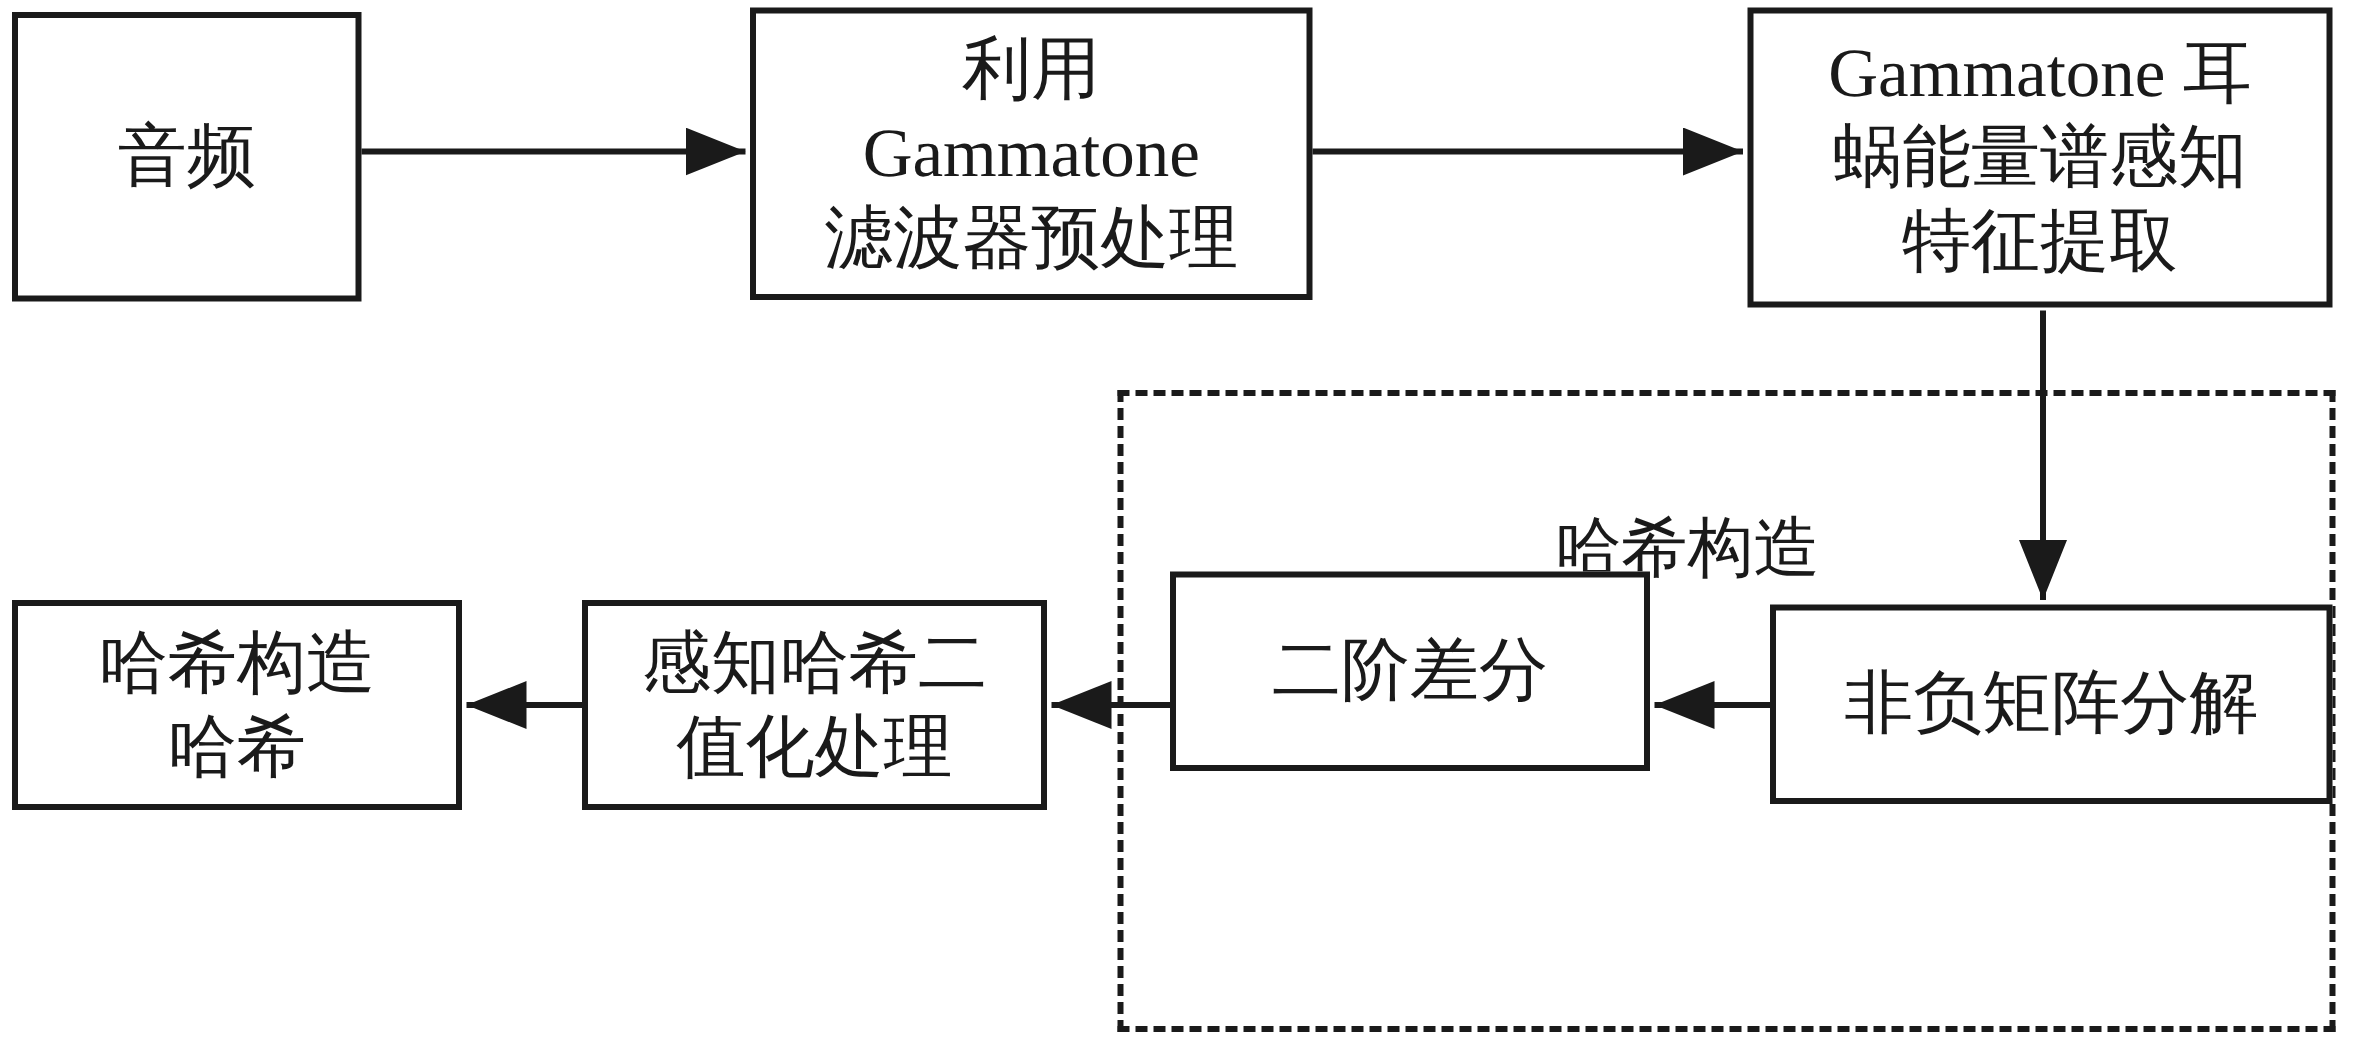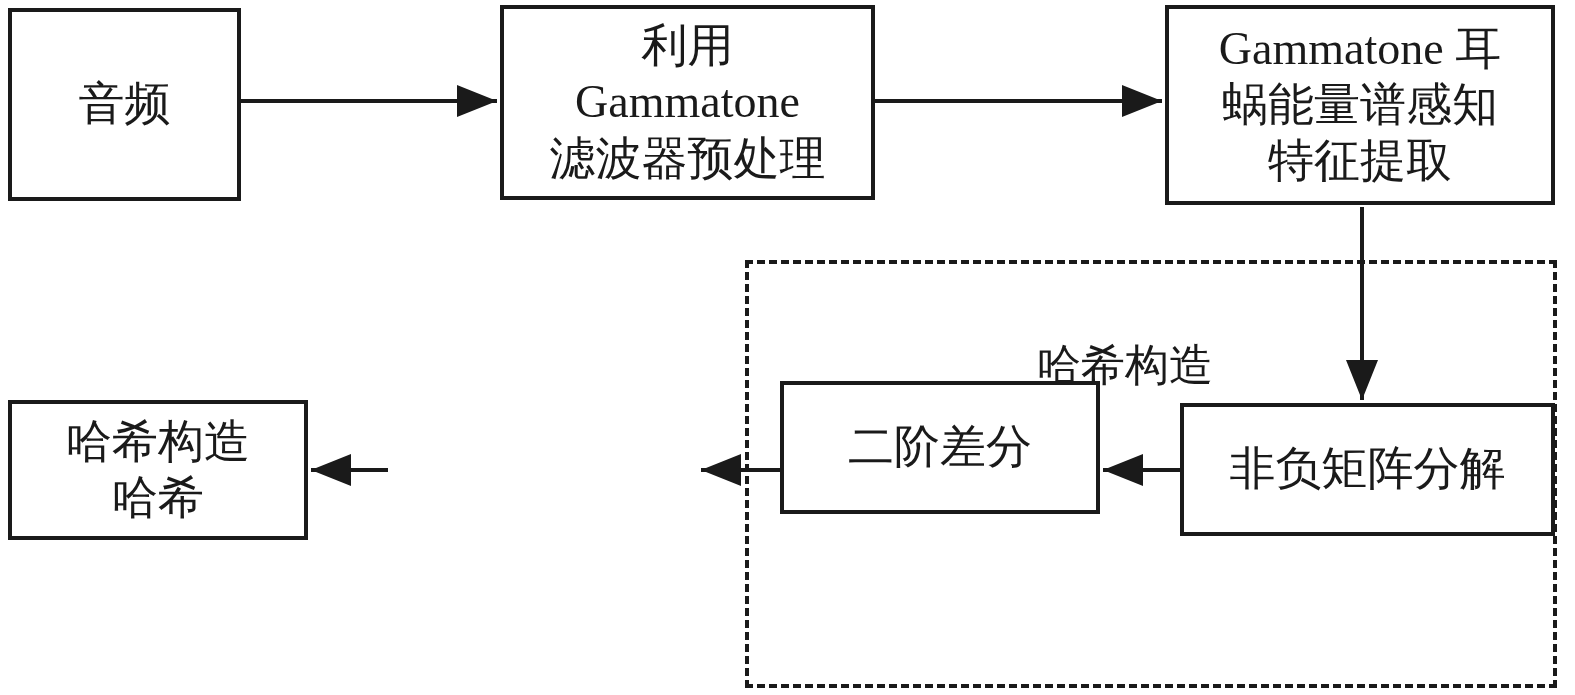"感知哈希二" div.node { html: none -> <div> <span>感知哈希二 值化处理</span> </div> }
